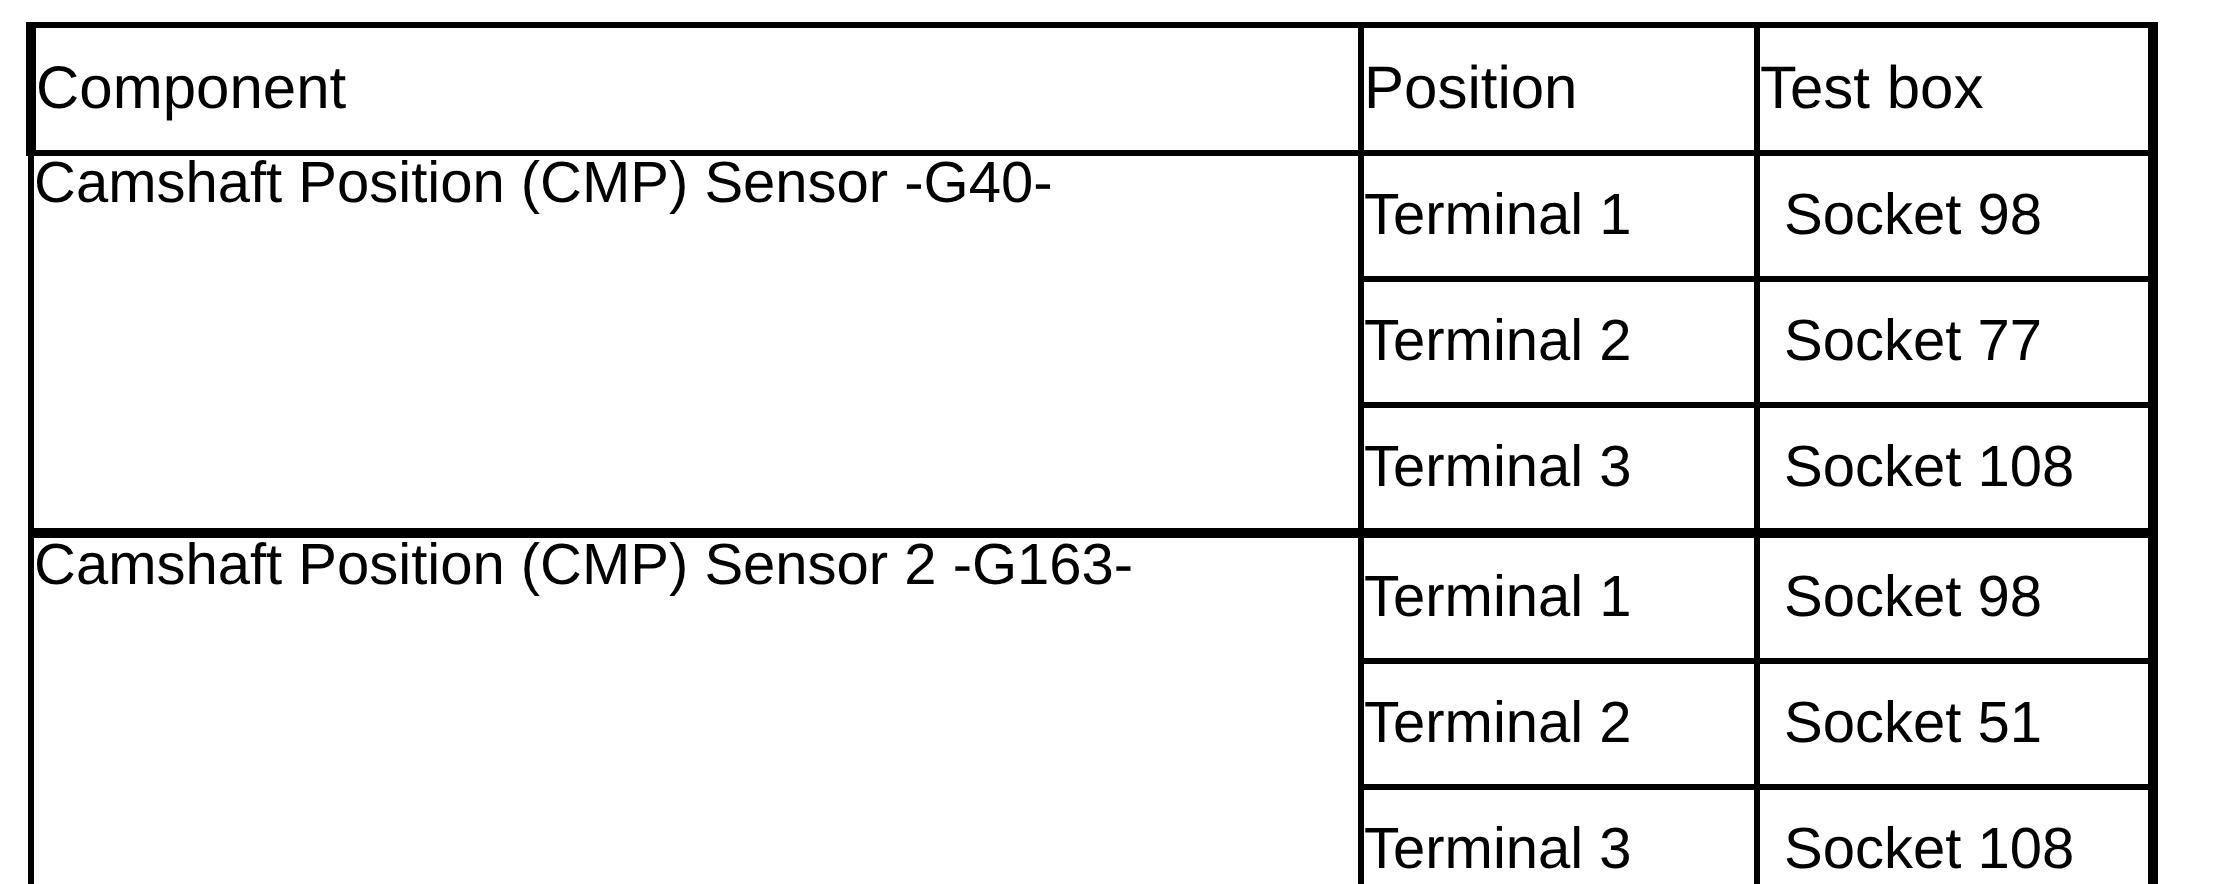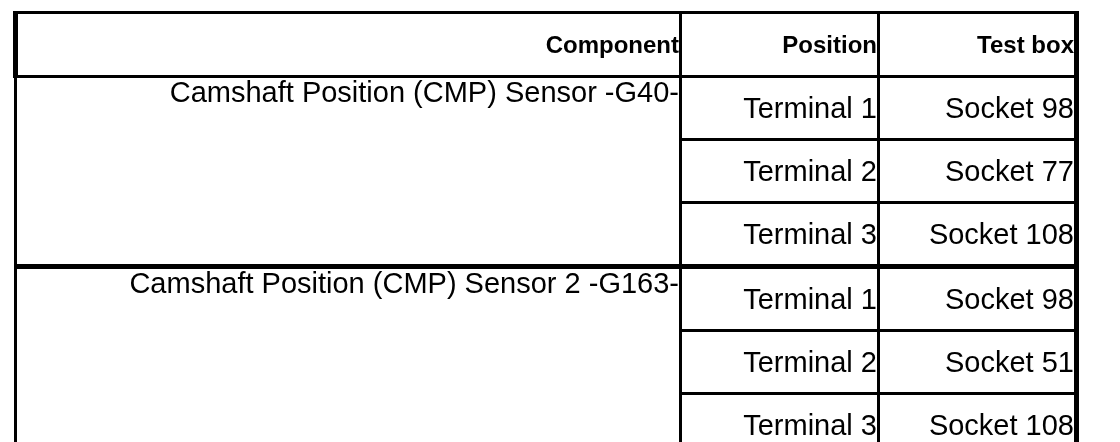"Component" thead th { font-size: 24px -> 30px; font-weight: bold -> normal; text-align: right -> left }
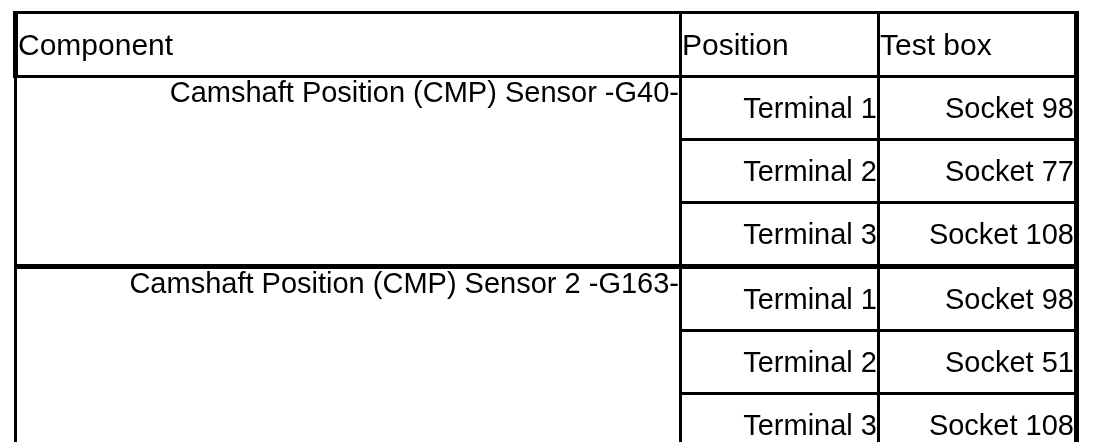"Camshaft Position (CMP) Sensor -G40-" td.component-cell { text-align: right -> left }
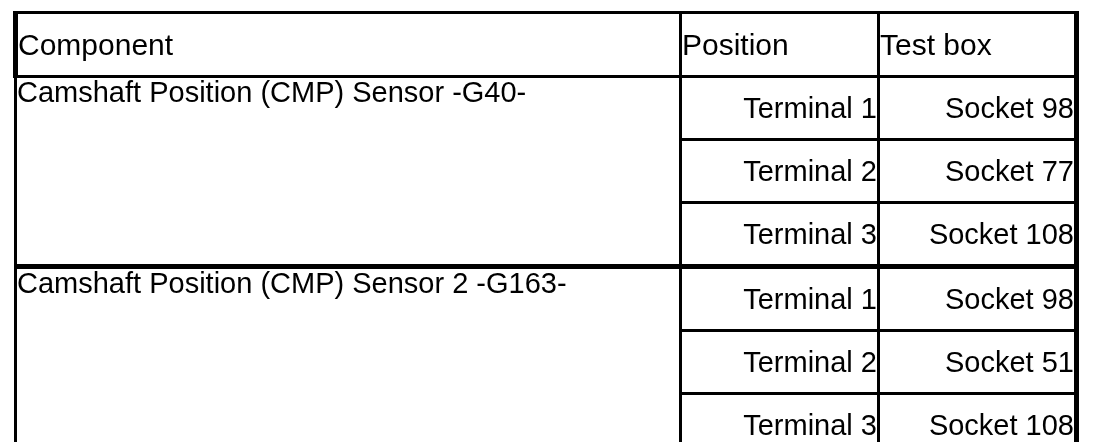"Terminal 1" tbody td { text-align: right -> left }
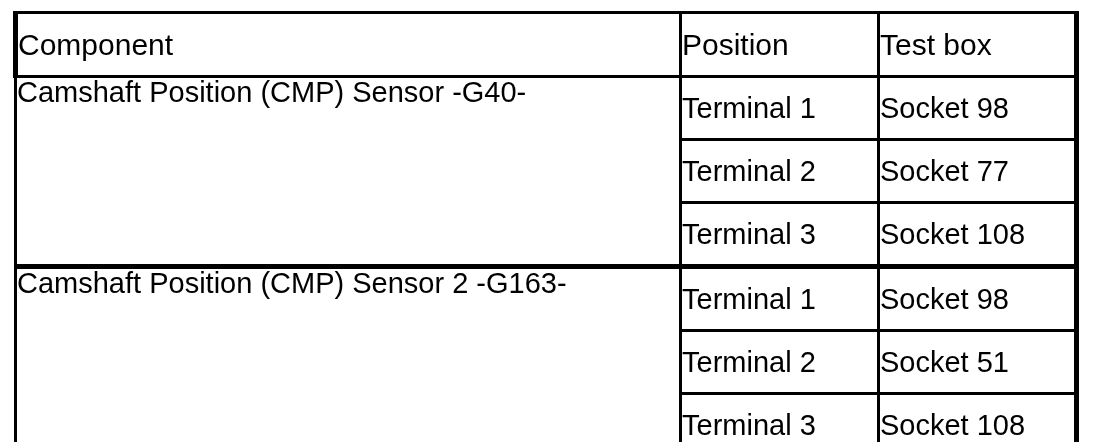"Socket 98" tbody td.last-col { padding-left: none -> 12px }
